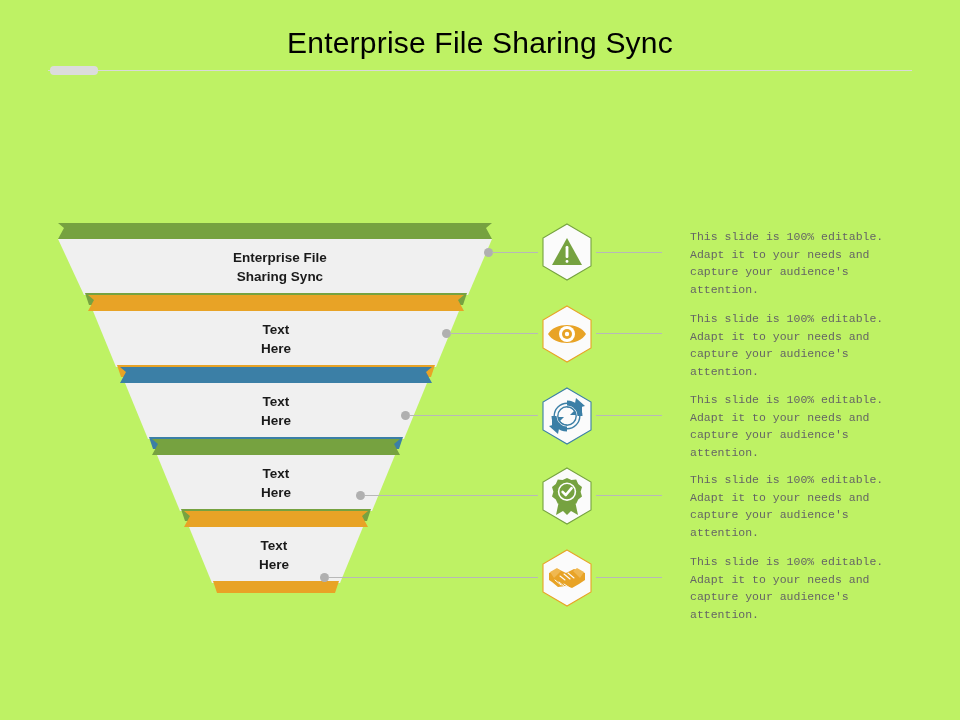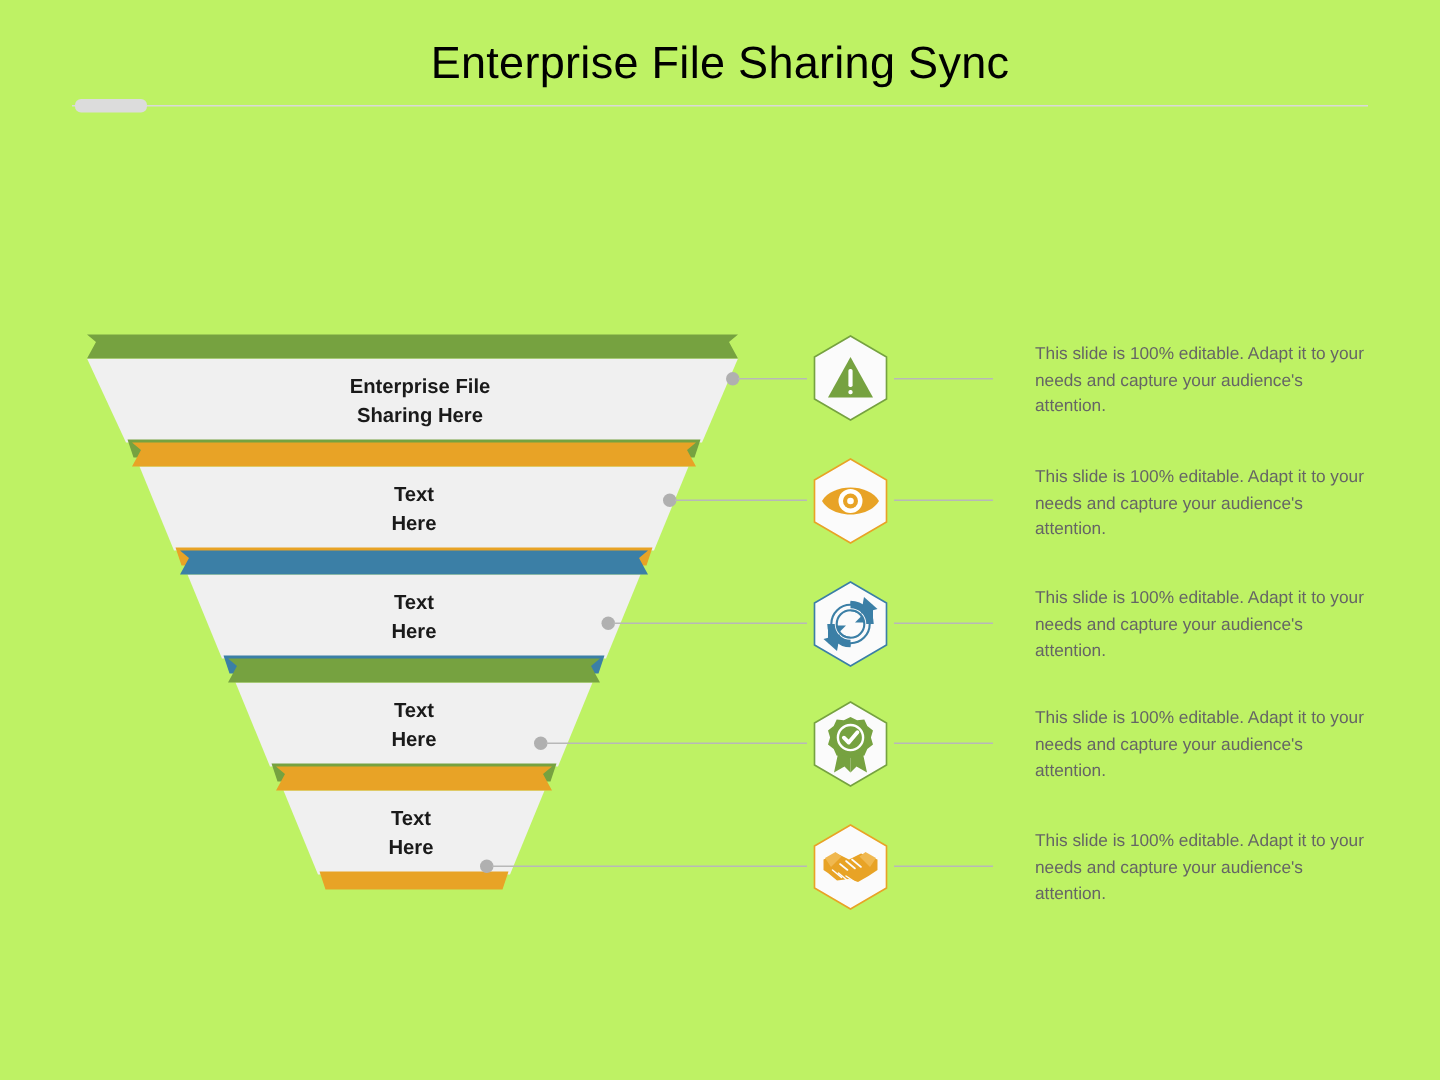"This slide is 100% editable." .body-text { font-family: Liberation Sans, sans-serif -> Liberation Mono, monospace }
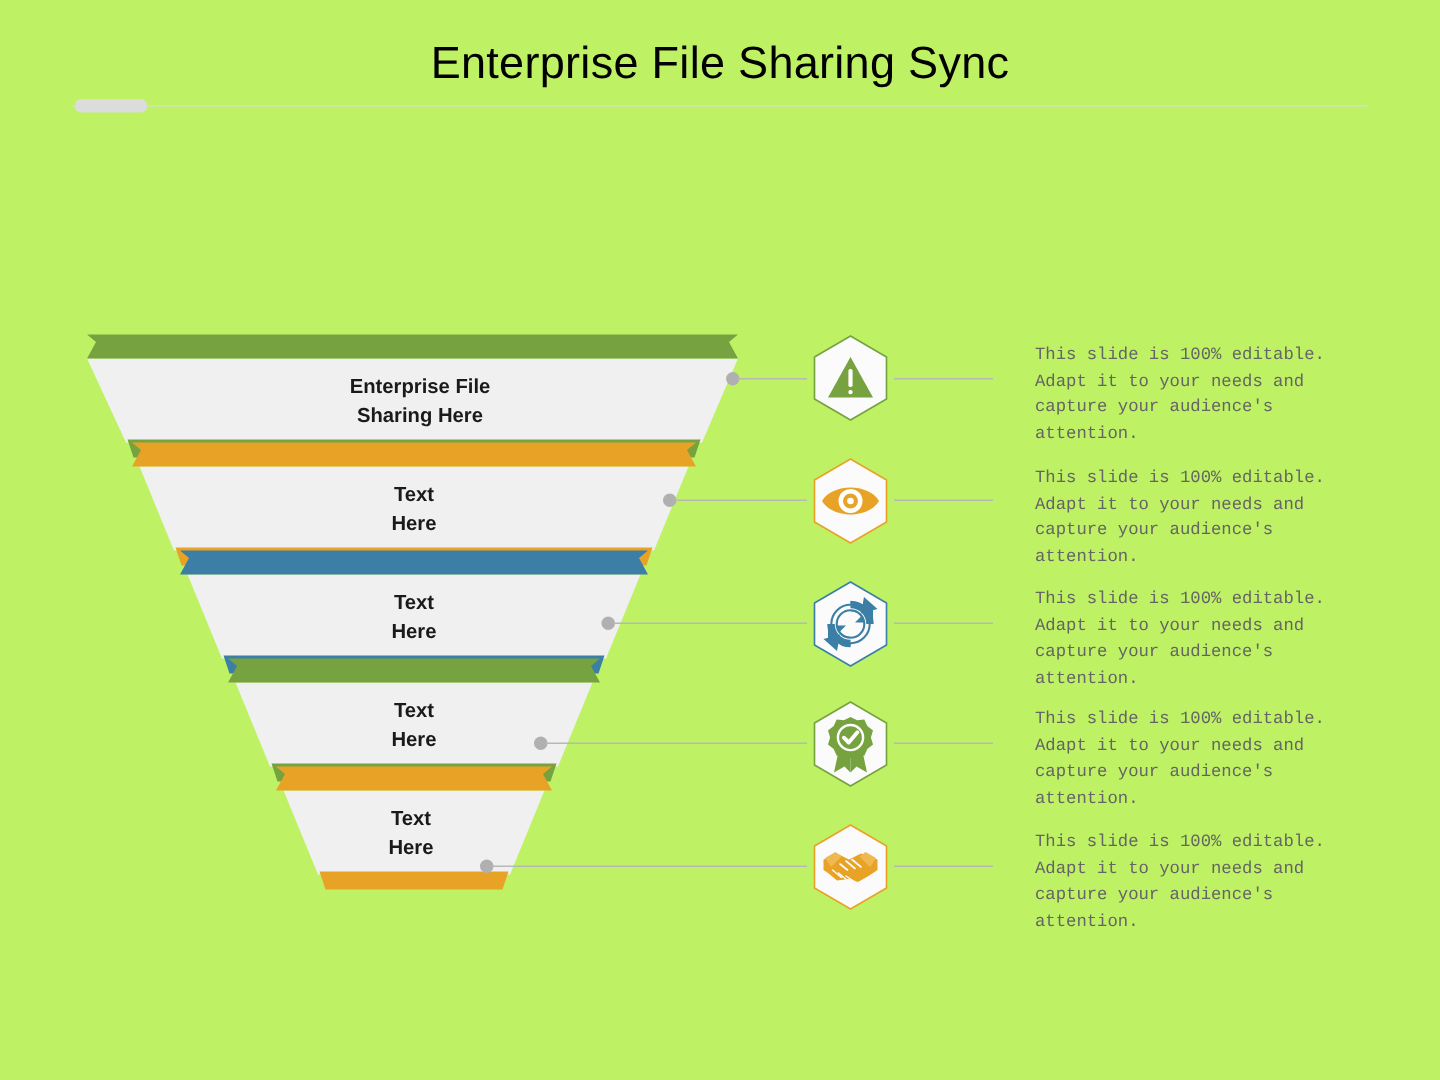"Enterprise File" div.funnel-label { text: Here -> Sync }
